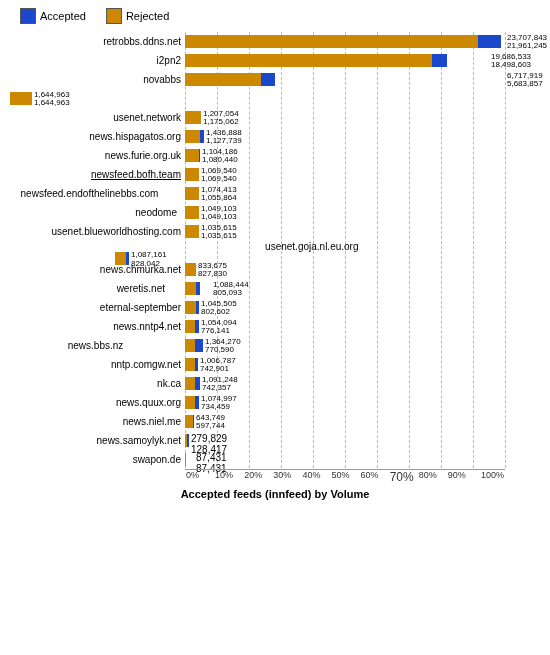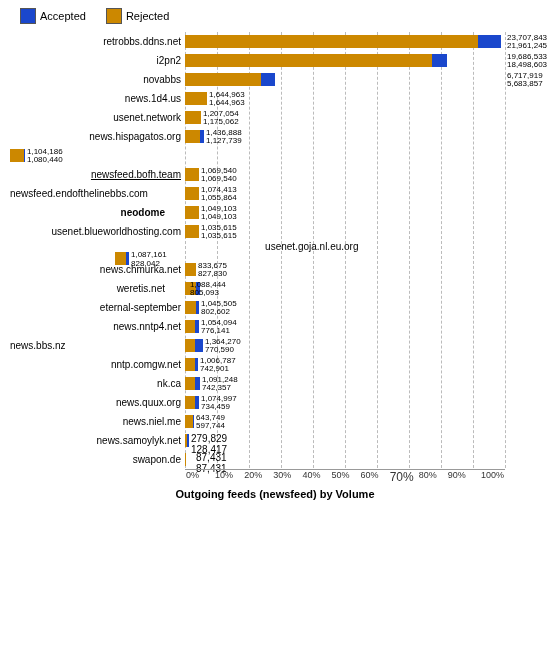"19,686,533" div { left: 322px -> 306px }
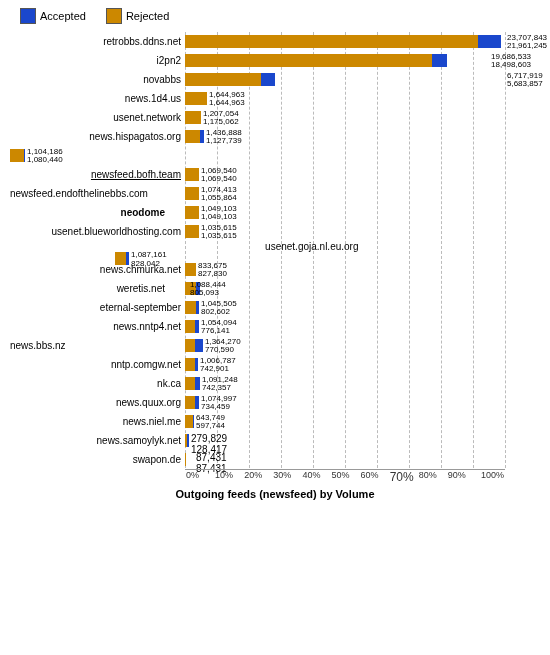"news.1d4.us" div.bar-label { html: <div>news.1d4.us</div> -> none }
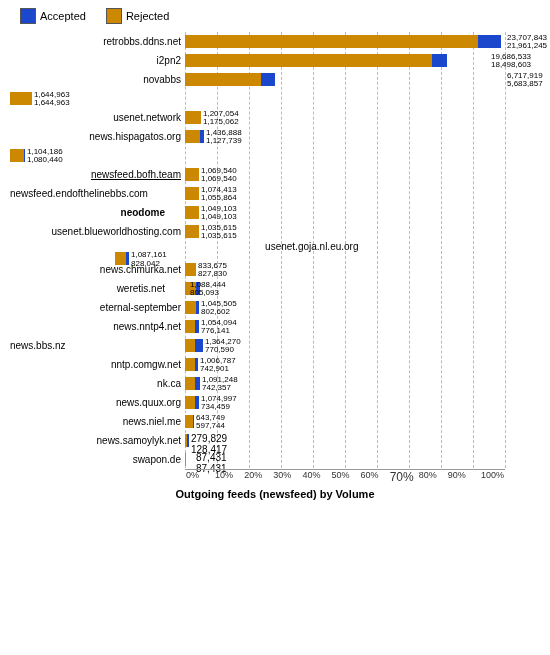"news.furie.org.uk" div.bar-label { html: none -> <div>news.furie.org.uk</div> }
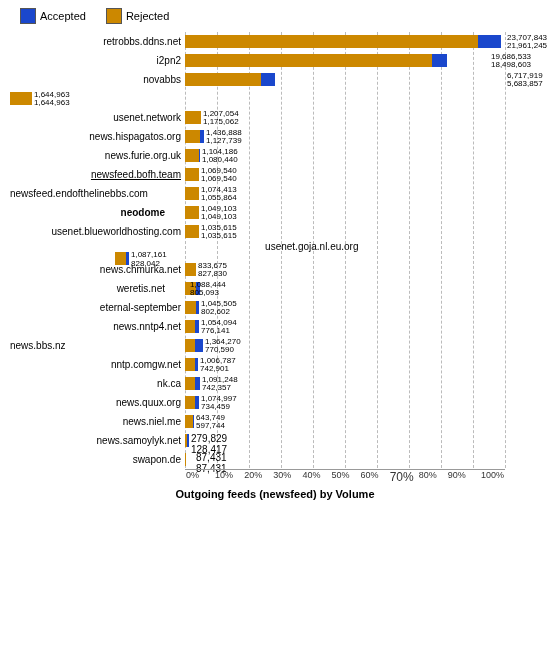"newsfeed.endofthelinebbs.com" div.bar-label { text-align: left -> center }
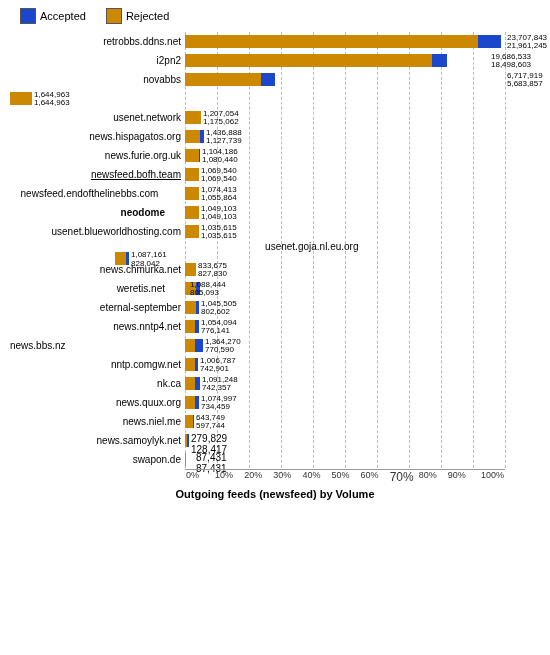"neodome" div.bar-label { font-weight: bold -> none; padding-right: 20px -> 8px }
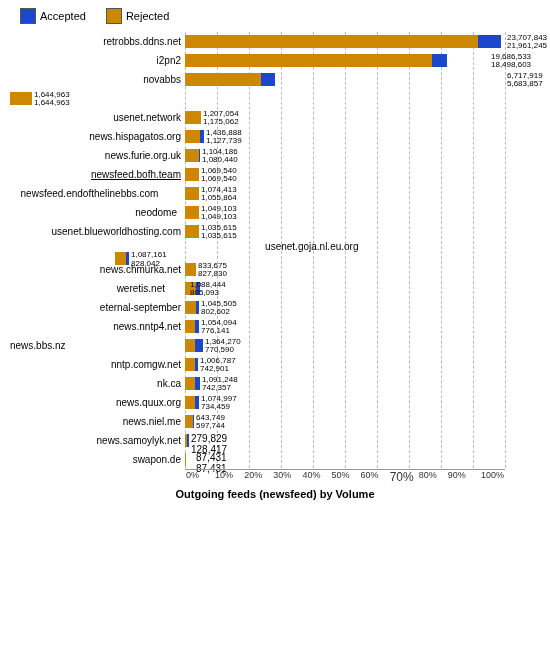"1,088,444" div { left: 5px -> 28px }
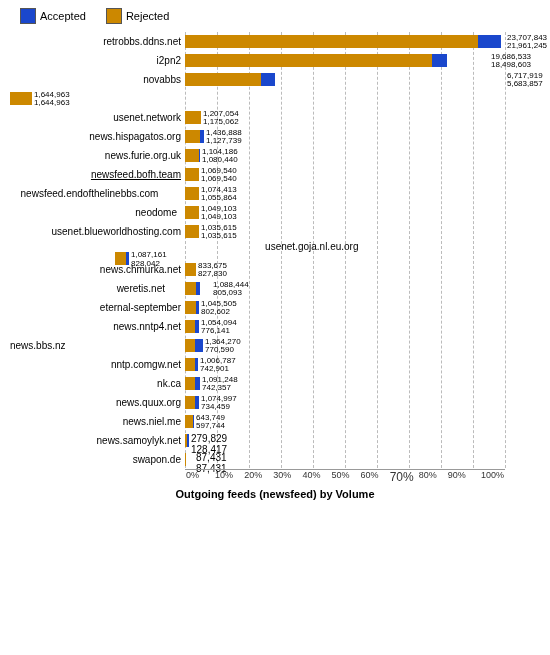"news.bbs.nz" div.bar-label { text-align: left -> center }
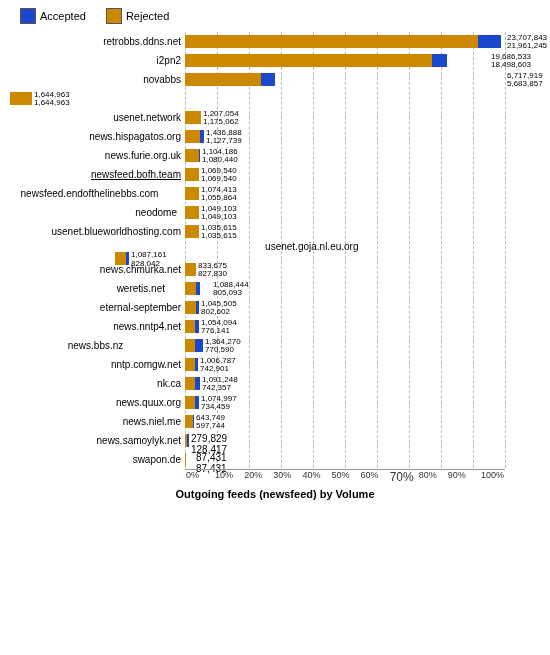"Outgoing feeds (newsfeed) by Volume" div.chart-title { text: Outgoing feeds (newsfeed -> Accepted feeds (innfeed }
